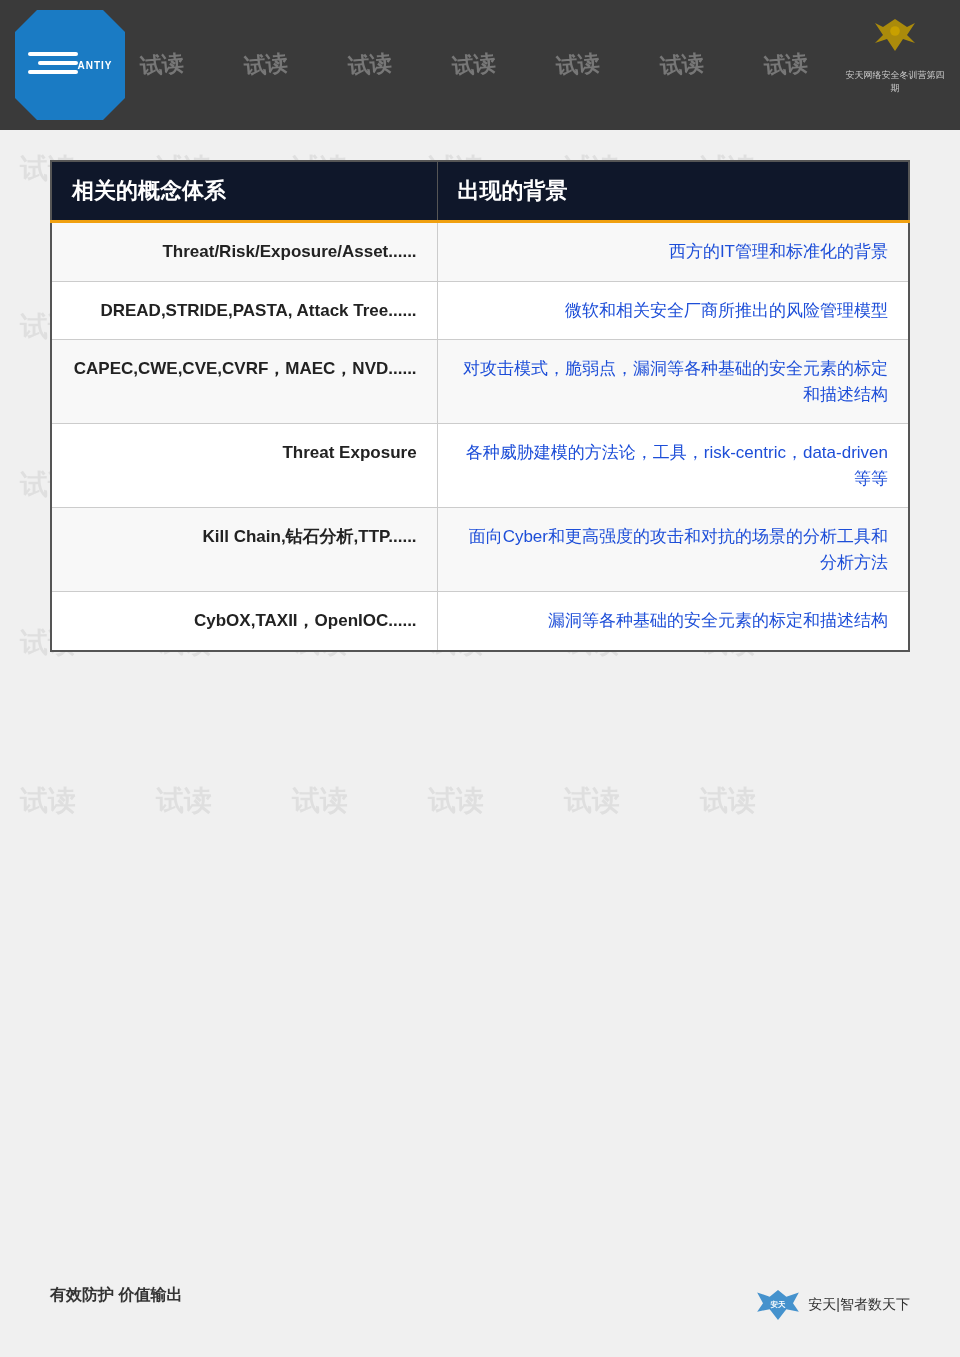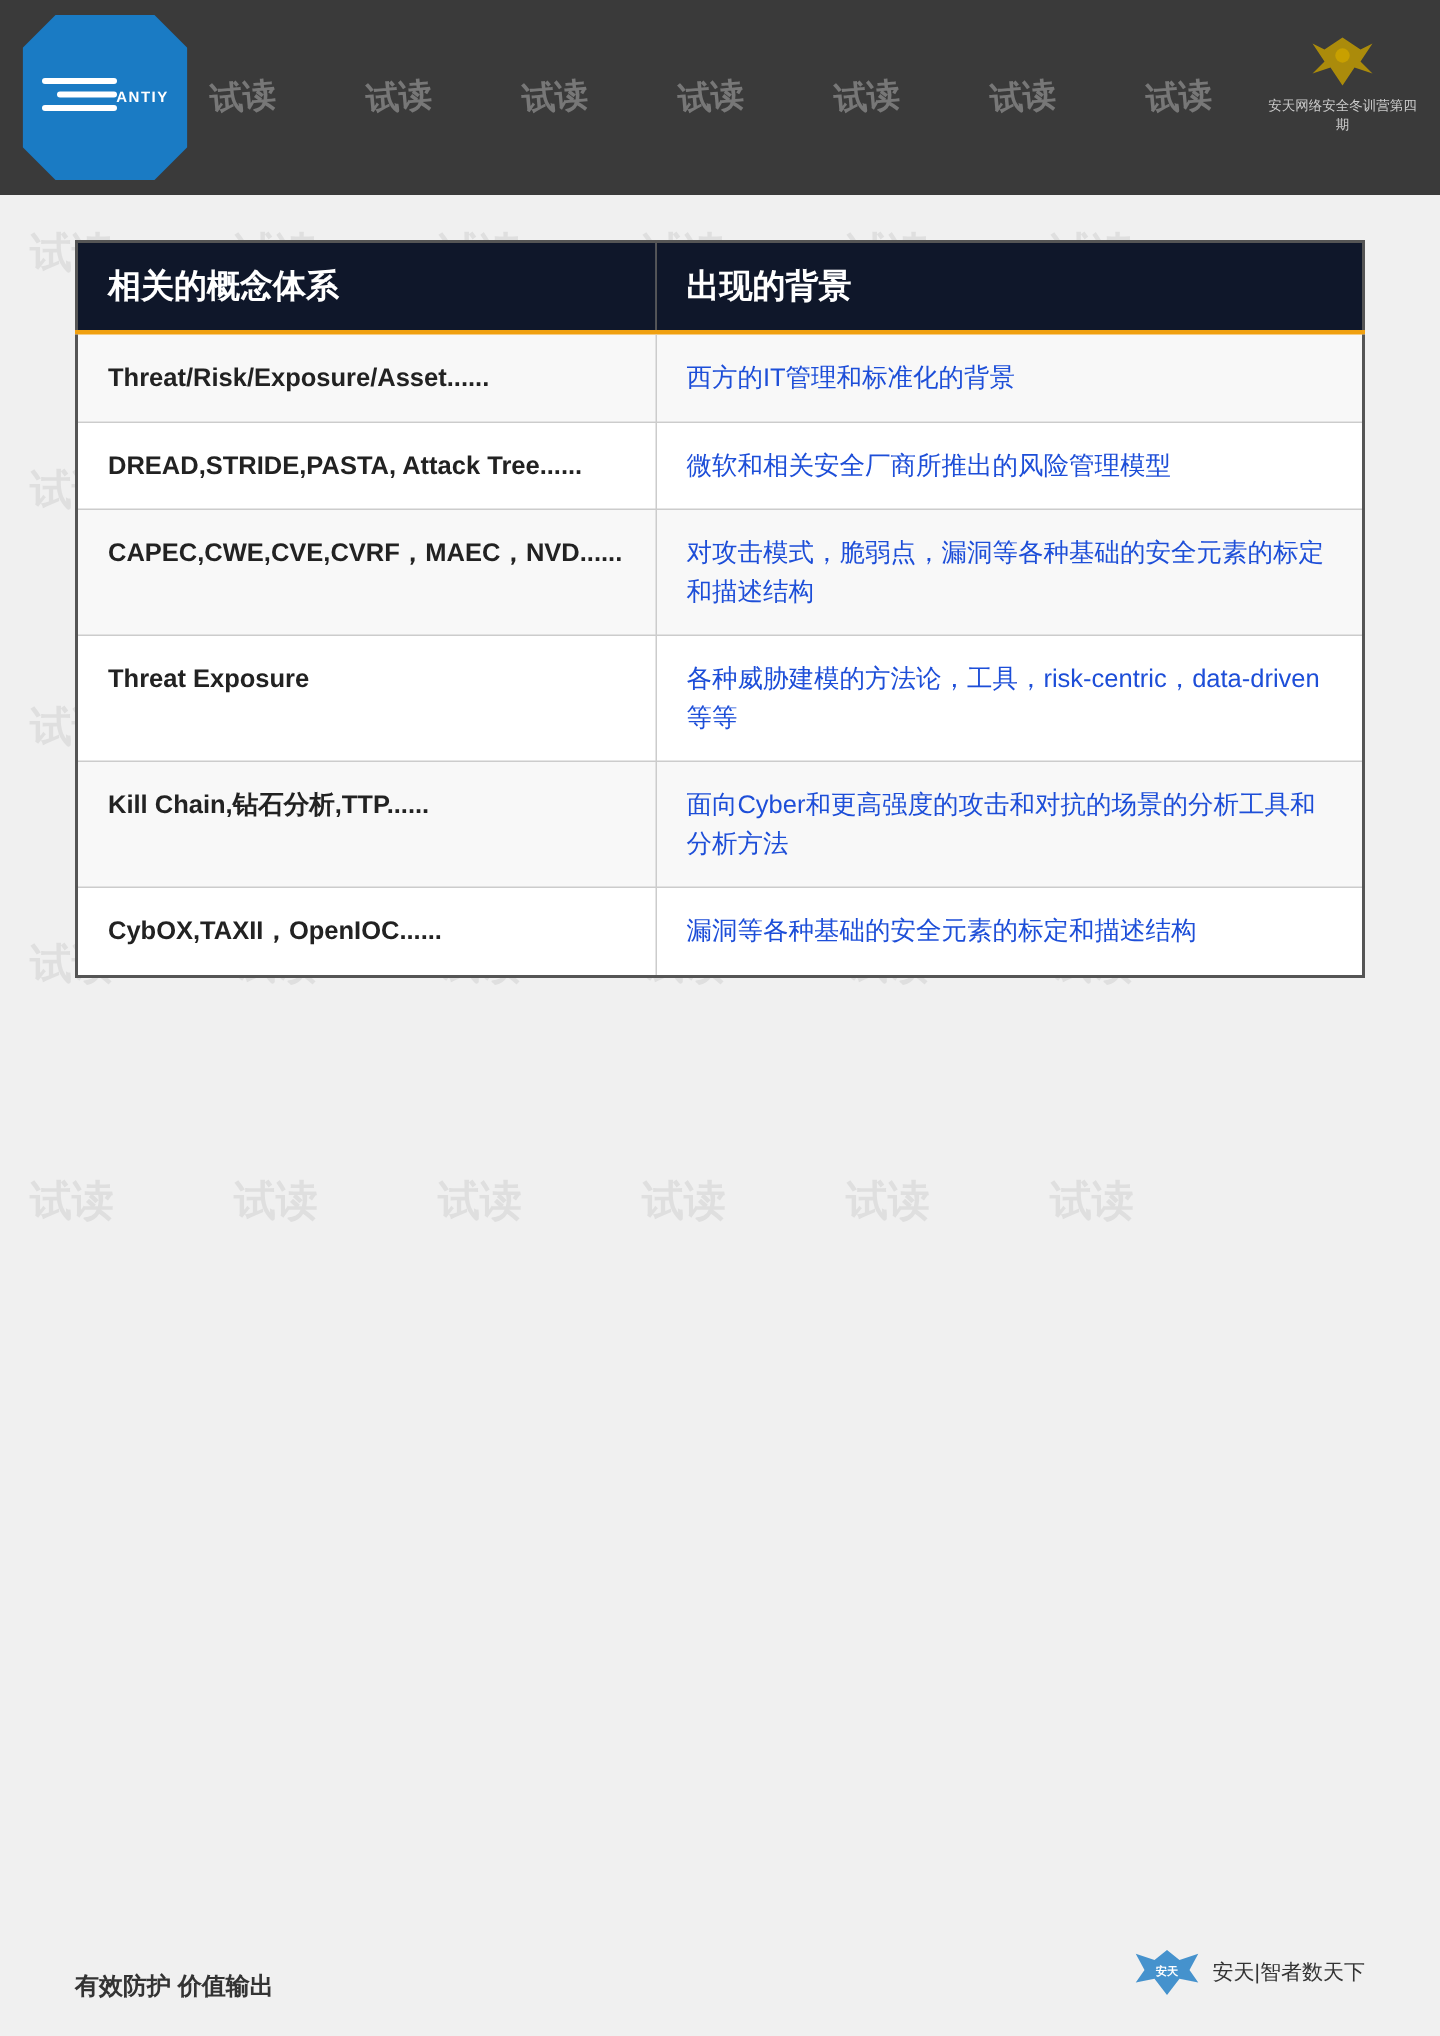"安天网络安全冬训营第四期" .header-right-logo { justify-content: center -> space-between }
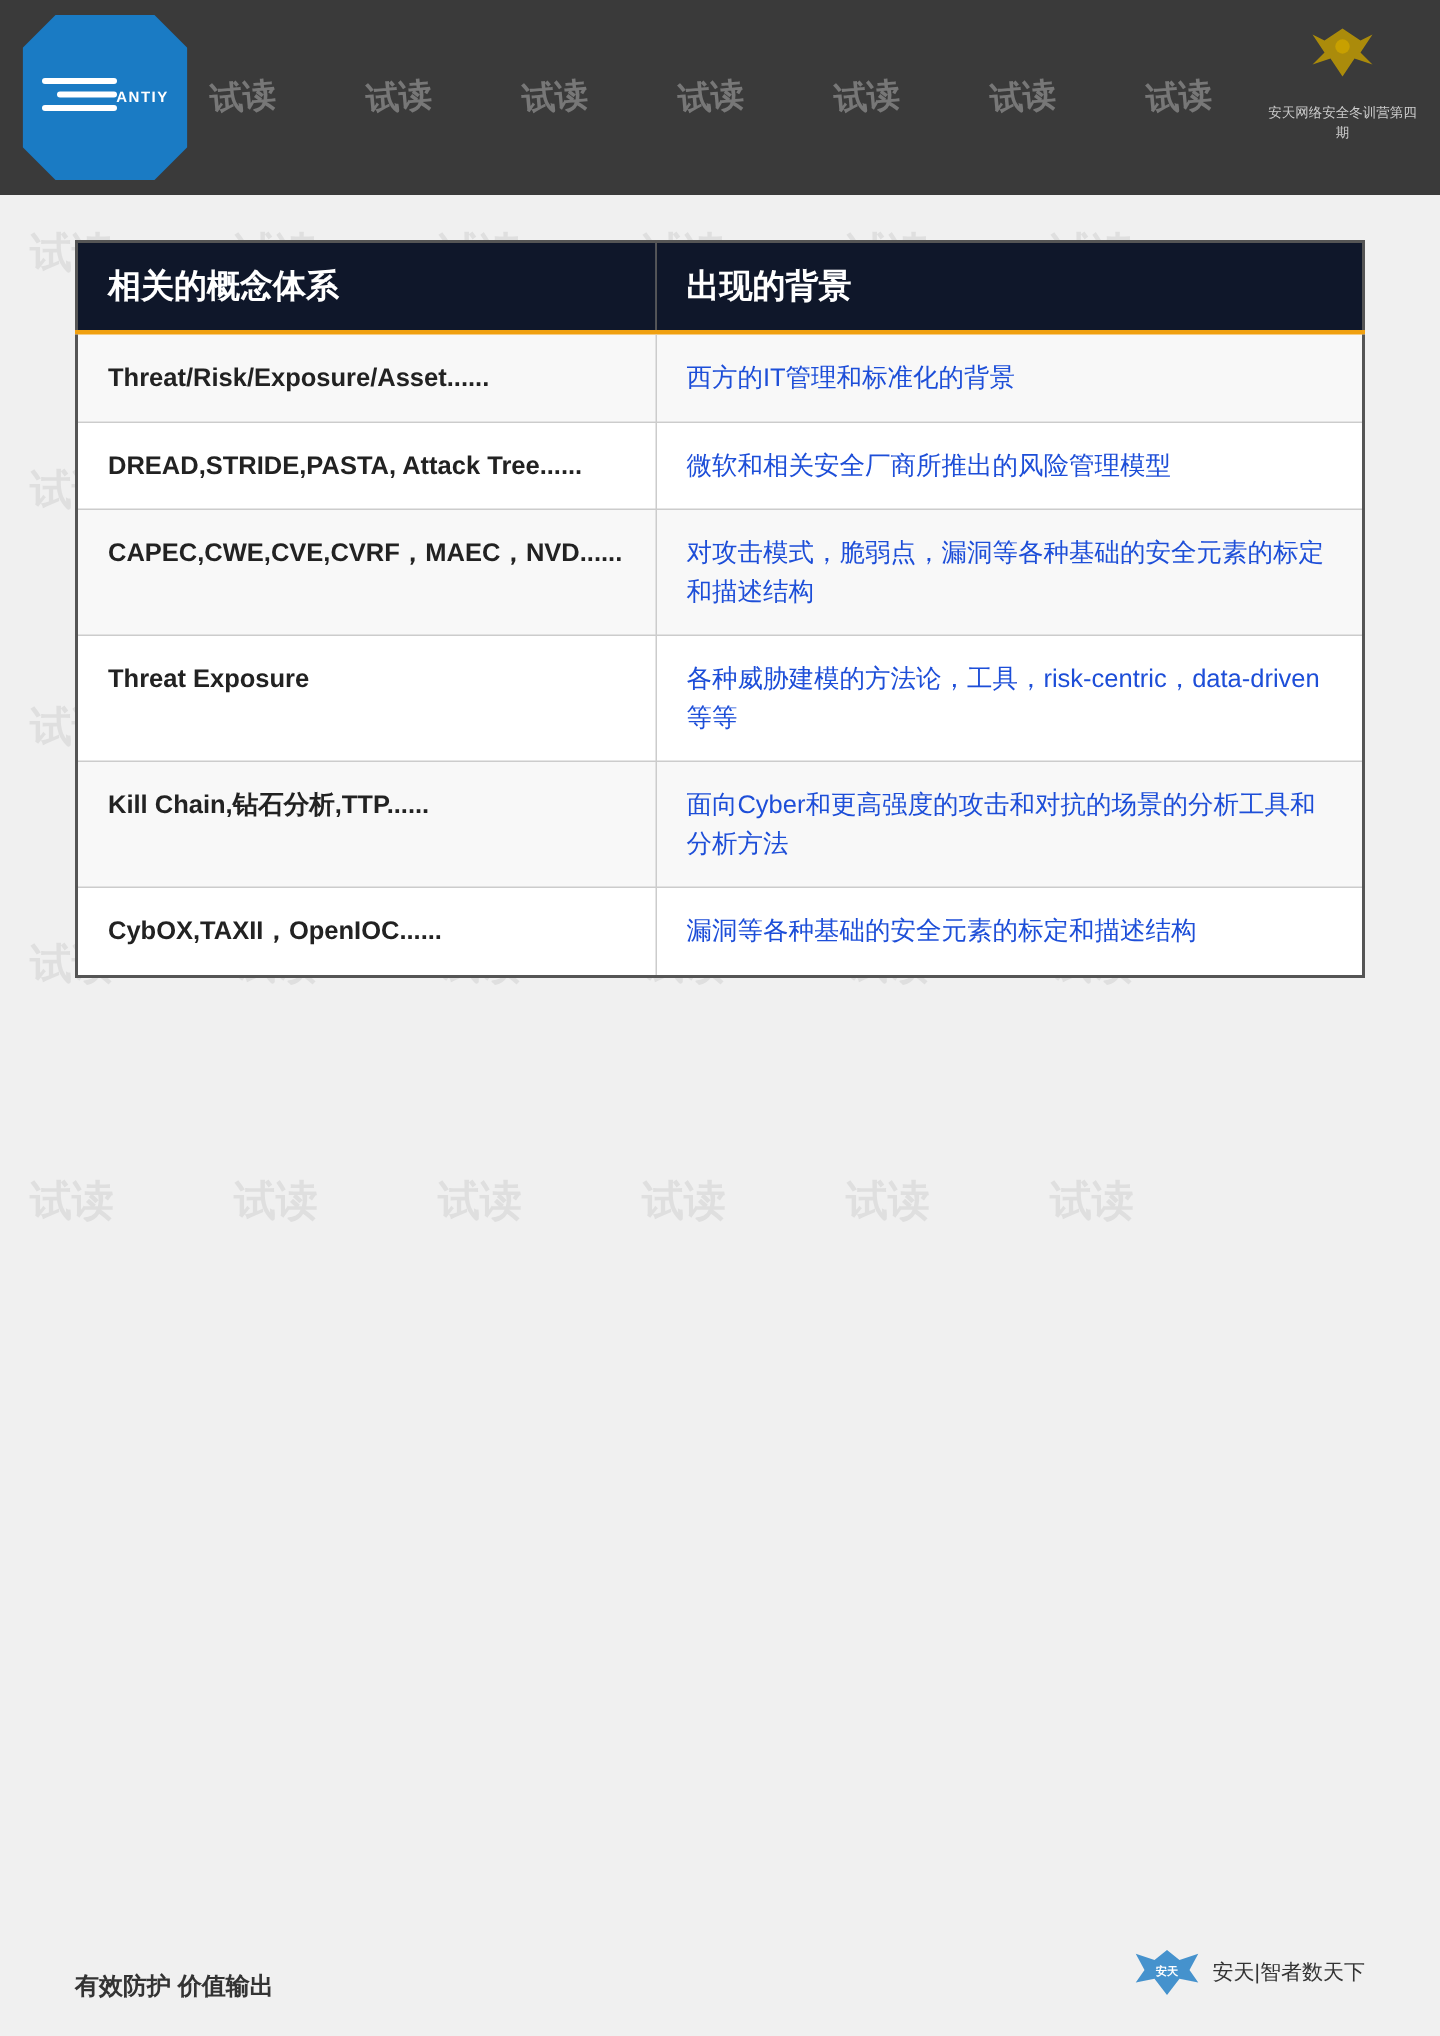"Threat/Risk/Exposure/Asset......" .data-table td { text-align: none -> right }
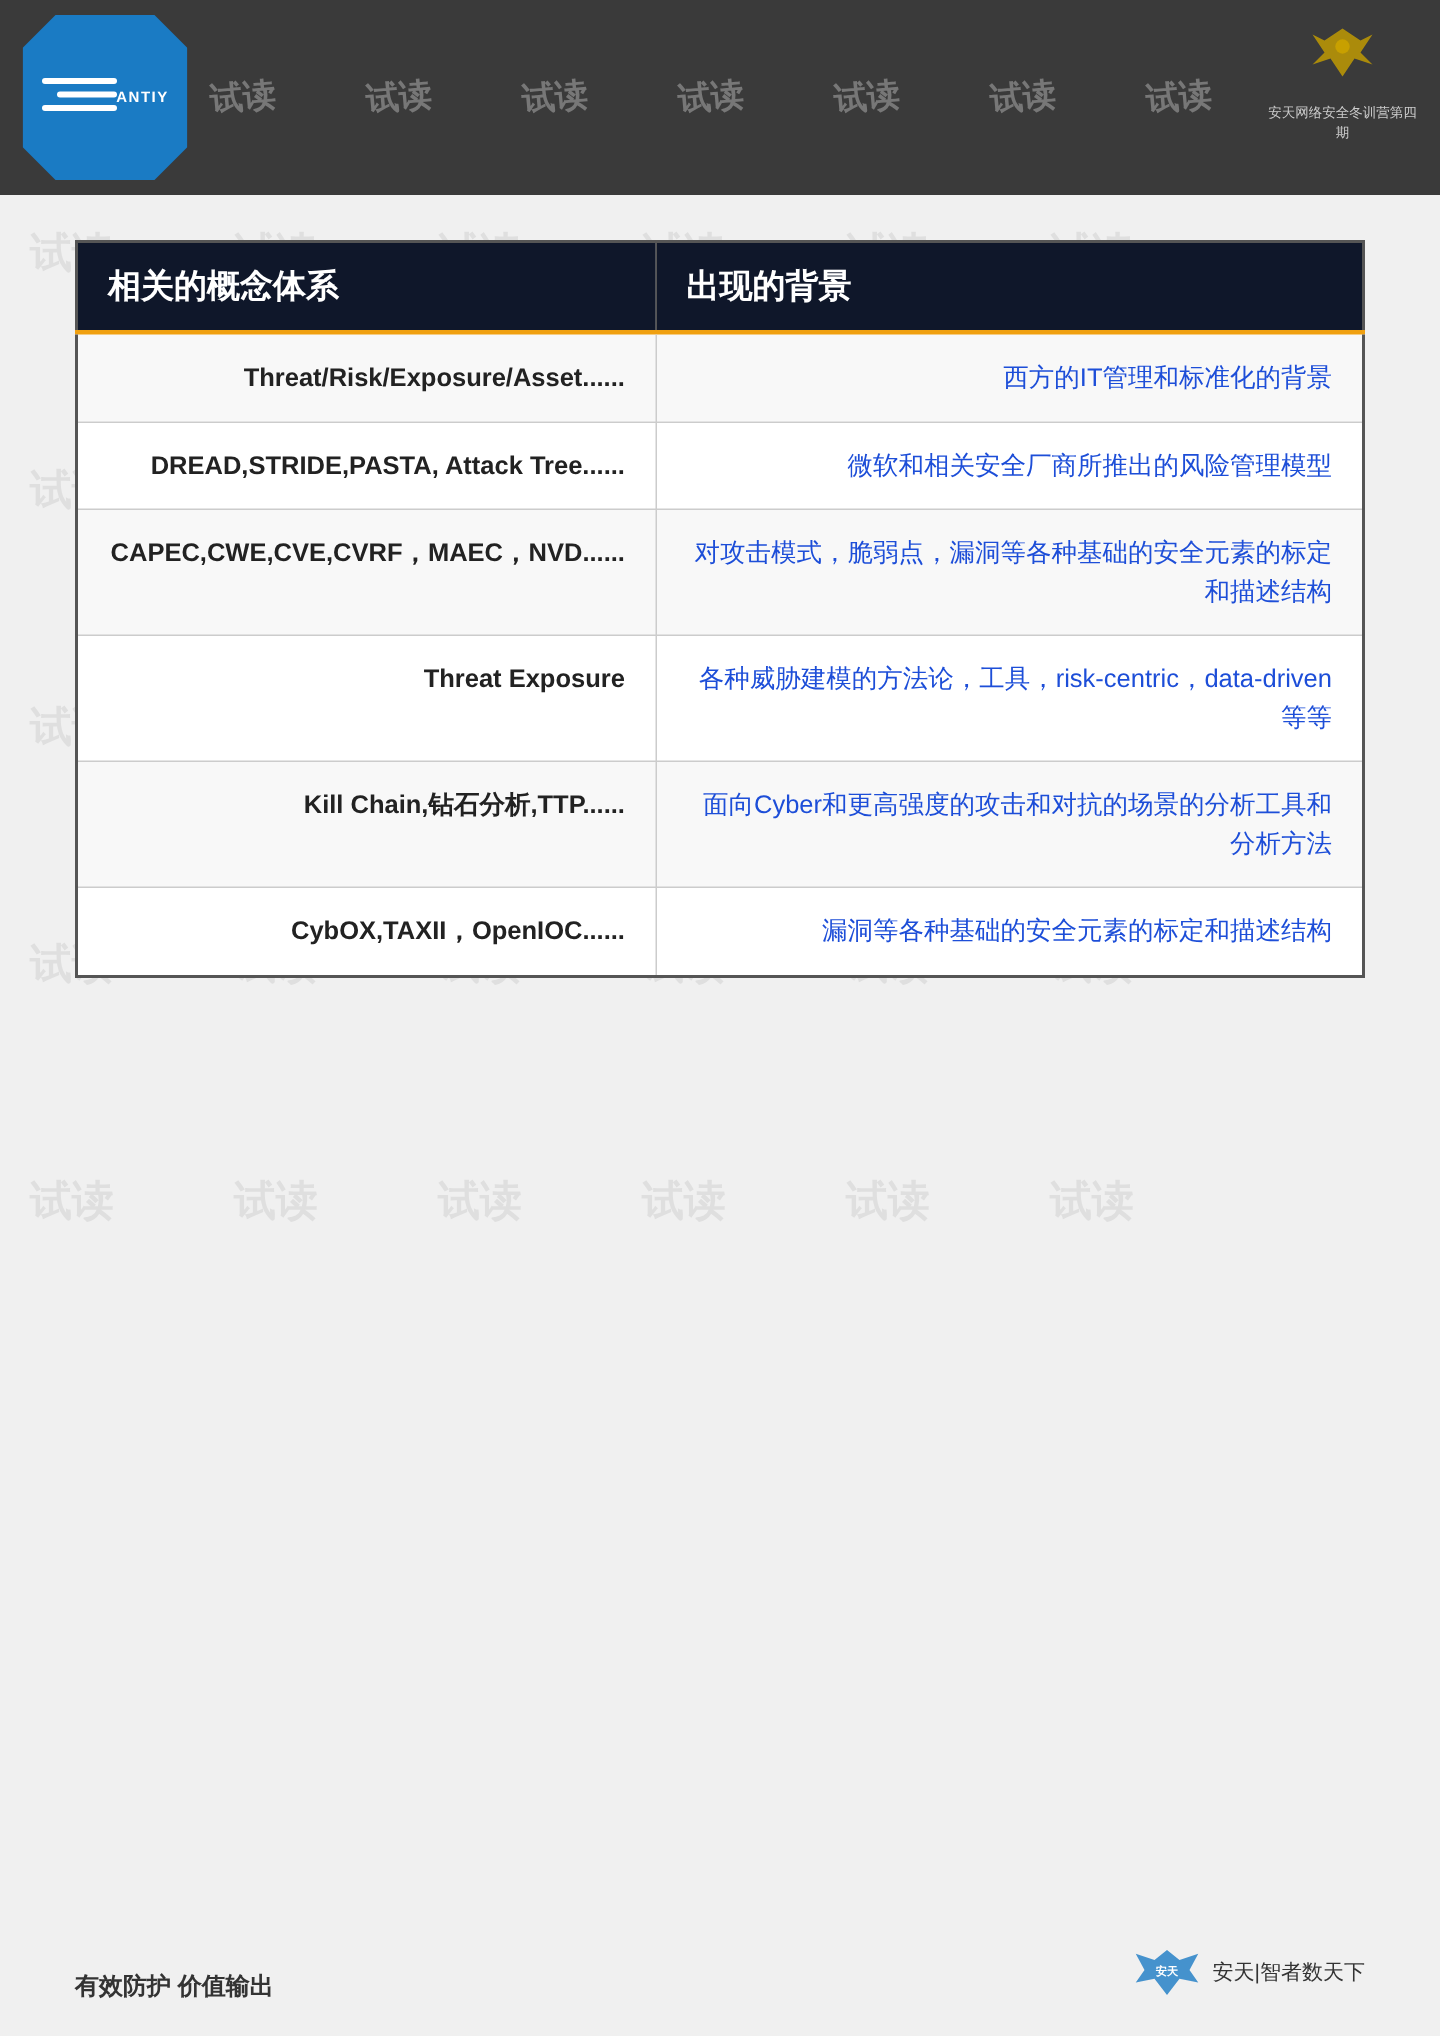"有效防护 价值输出" .footer { align-items: flex-end -> flex-start; bottom: 22px -> 32px }
